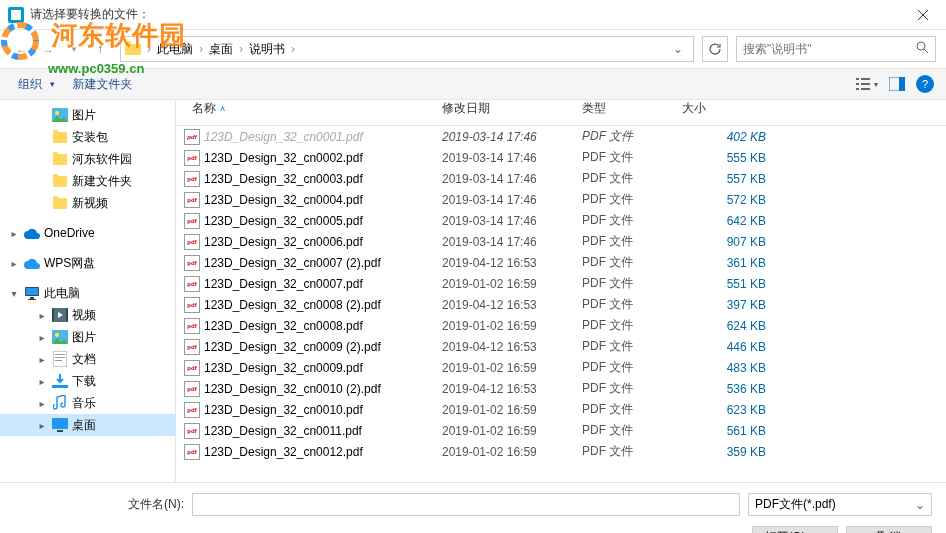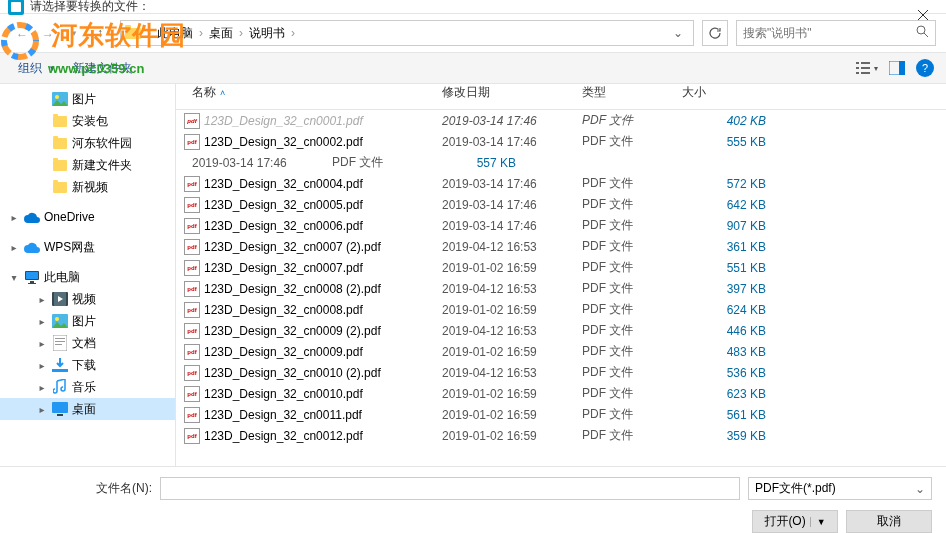"请选择要转换的文件：" .titlebar { height: 14px -> 30px }
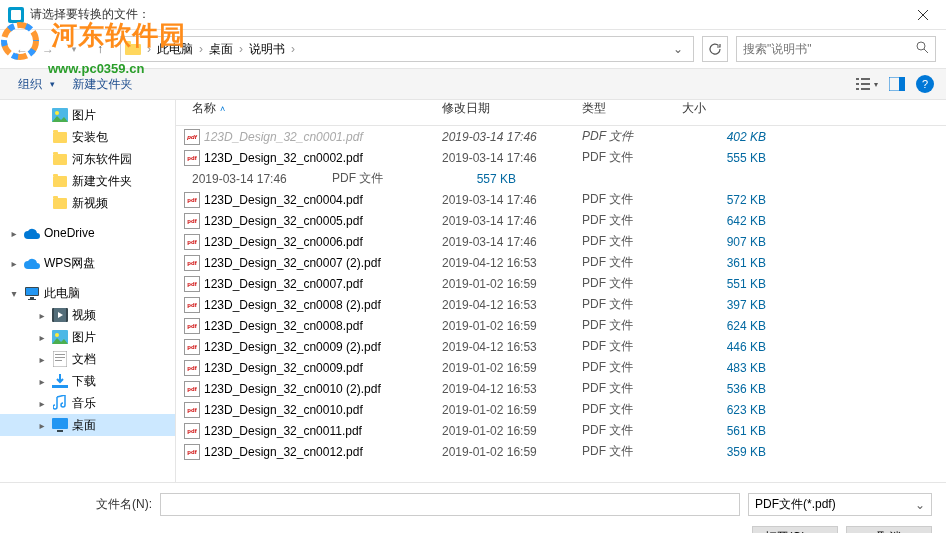"123D_Design_32_cn0003.pdf" div.cell-name { html: none -> <div> <span>pdf</span> <span>123D_Design_32_cn0003.pdf</span> </div> }
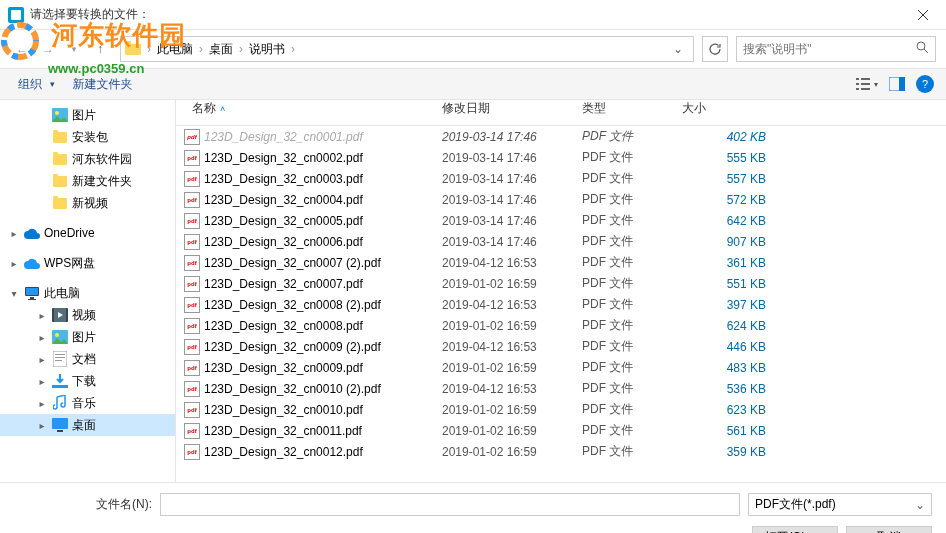"文件名(N):" .fn-label { margin-left: 82px -> 114px }
